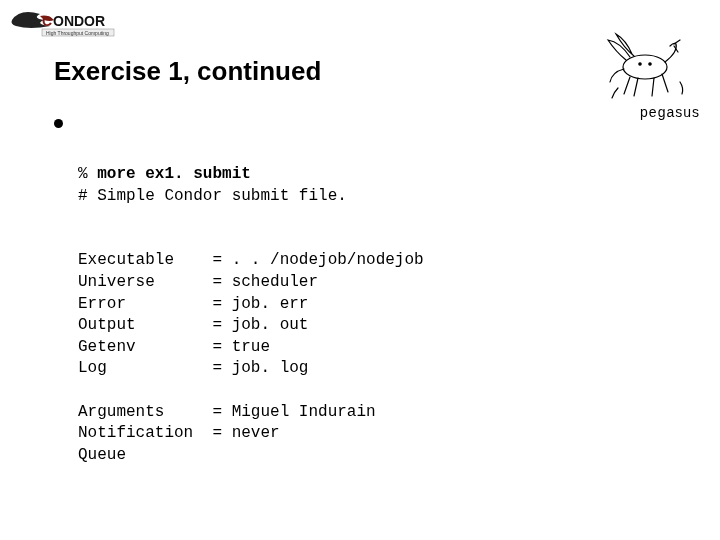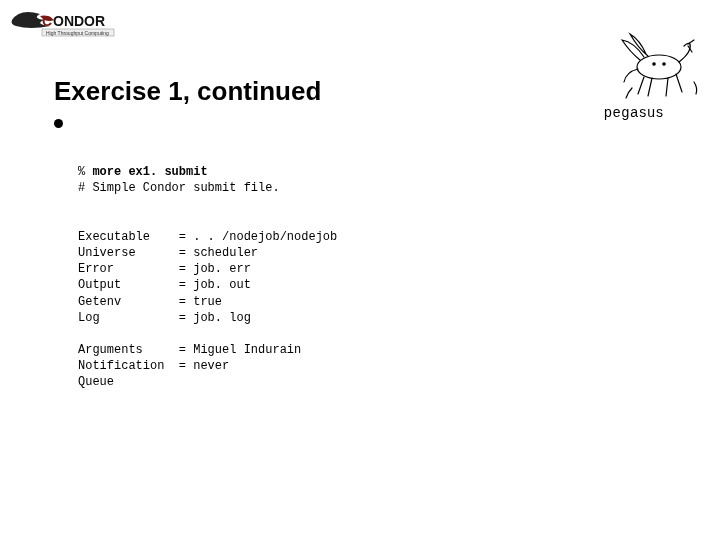"Exercise 1, continued" .title { margin-top: 20px -> none }
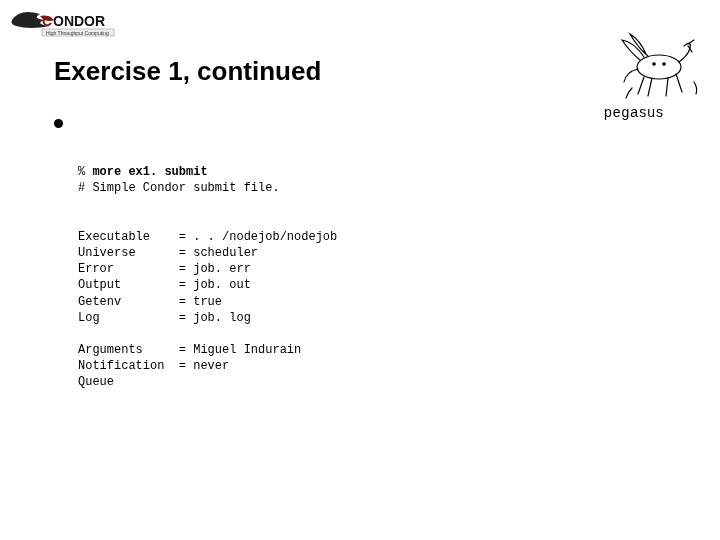"pegasus" .logo-pegasus { right: 6px -> 20px; text-align: left -> right }
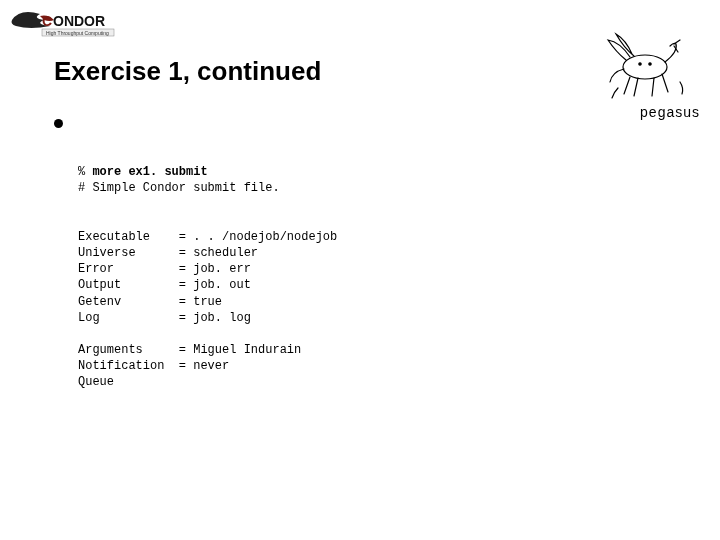"% more ex1. submit #" .code-block { font-size: 12px -> 16px }
